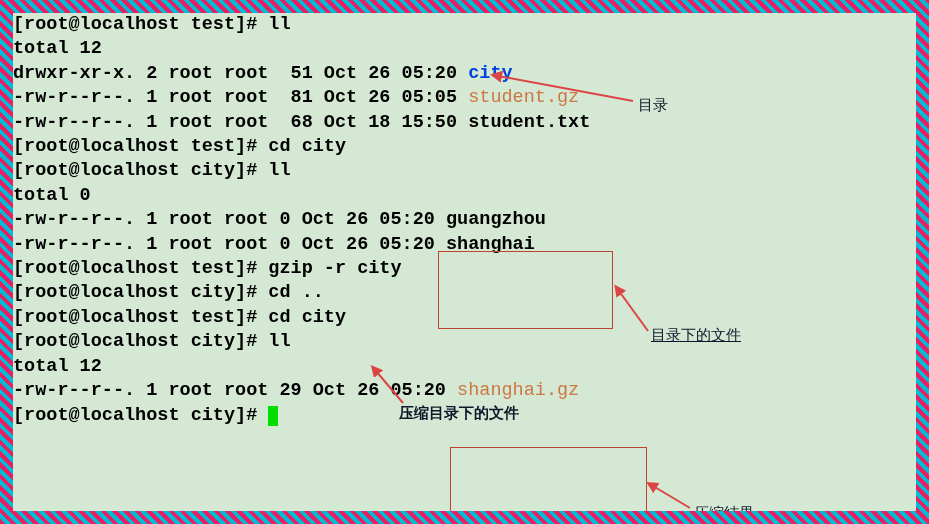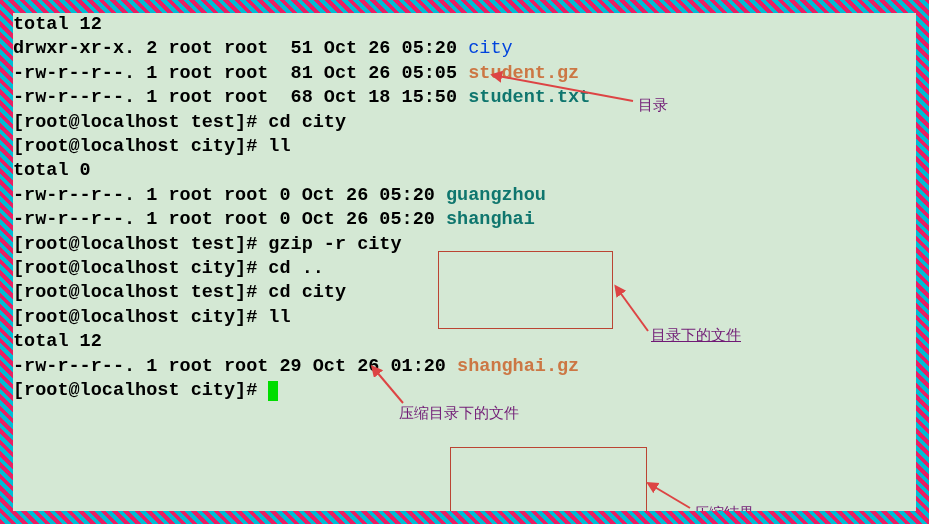"[root@localhost test]# ll" div.line { html: none -> <div><span>[root@localhost test]# </span><span>ll</span></div> }
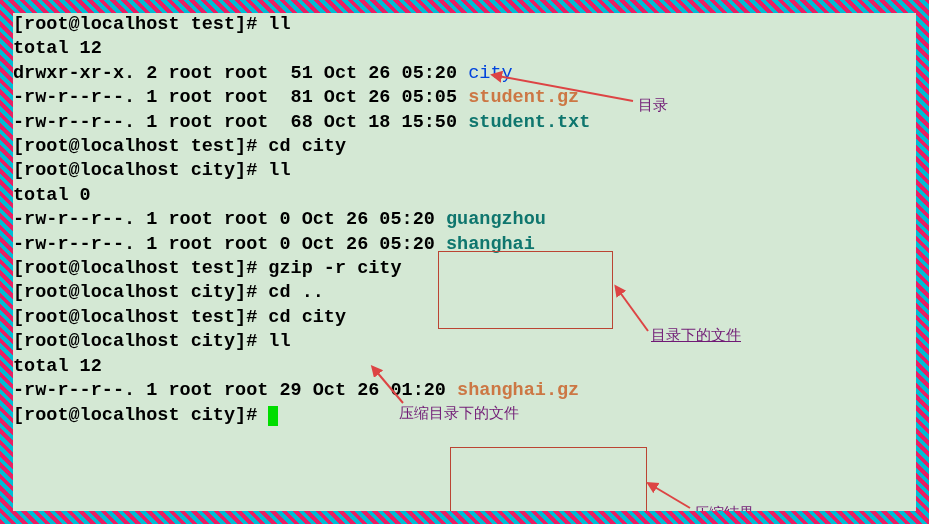"city" .dir-blue { font-weight: normal -> bold }
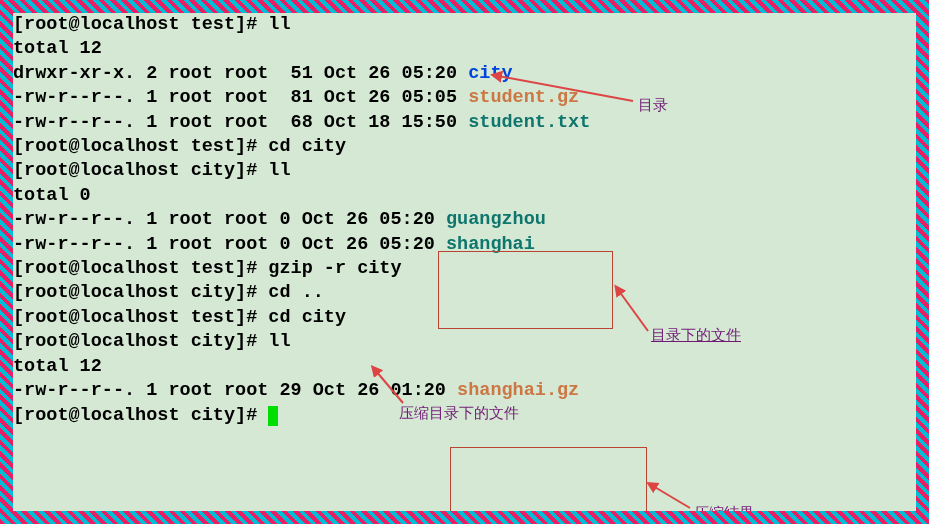"student.gz" .gz-orange { font-weight: bold -> normal }
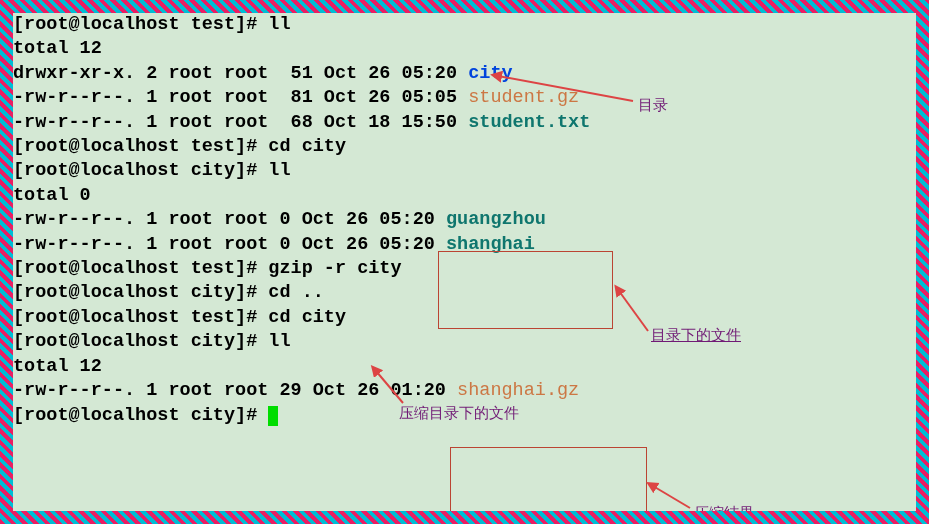"目录" .annotation { color: #701a75 -> #0f172a }
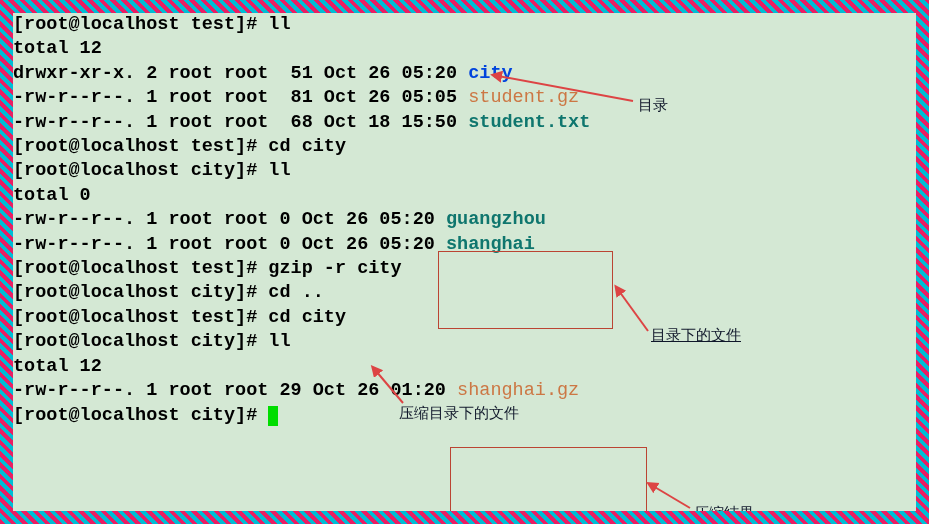"student.txt" .txt-black { color: #0f766e -> #000000 }
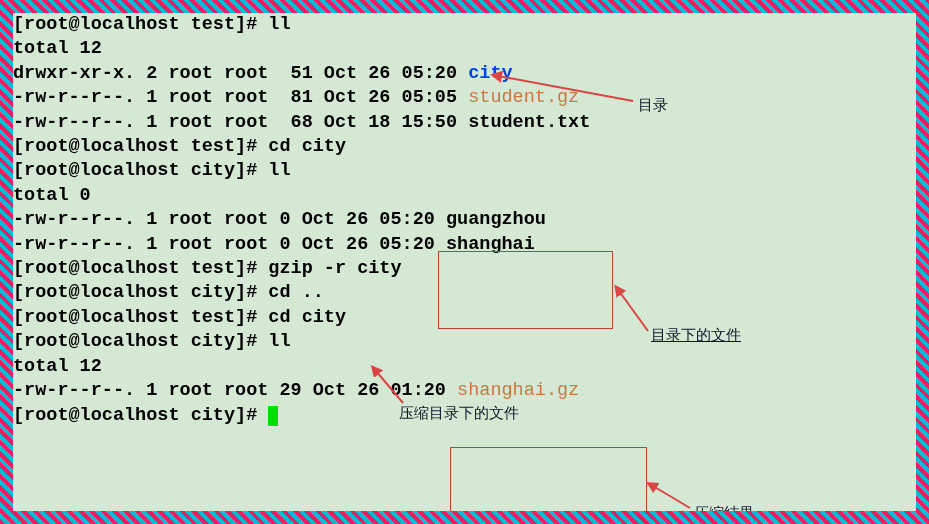"-rw-r--r--. 1 root root 29" span { text: 01:20 -> 05:20 }
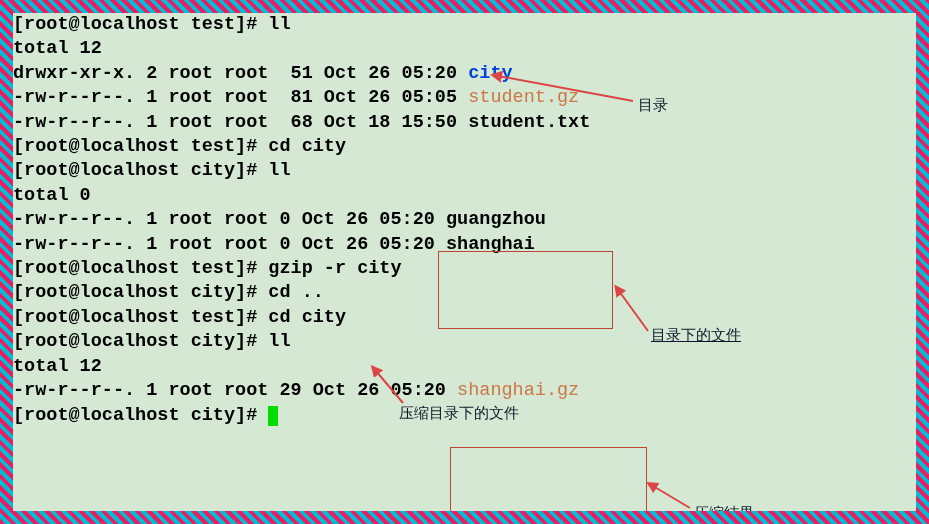"压缩目录下的文件" .ann3 { font-weight: none -> bold }
